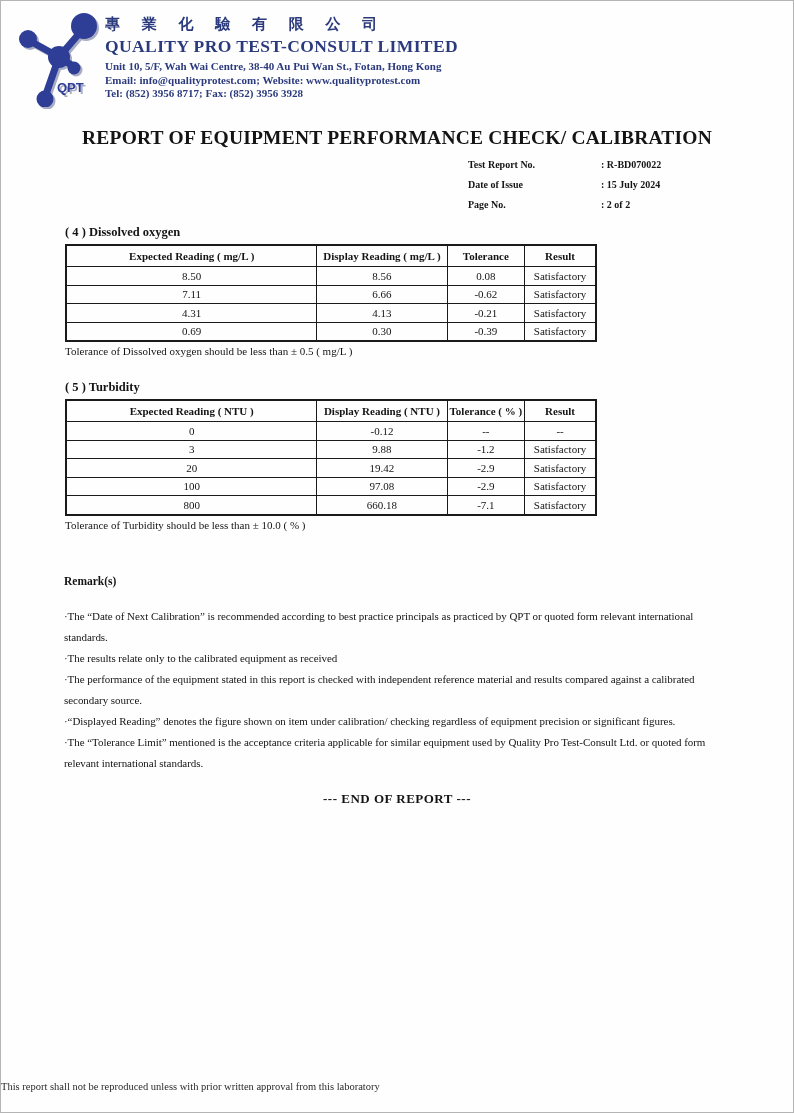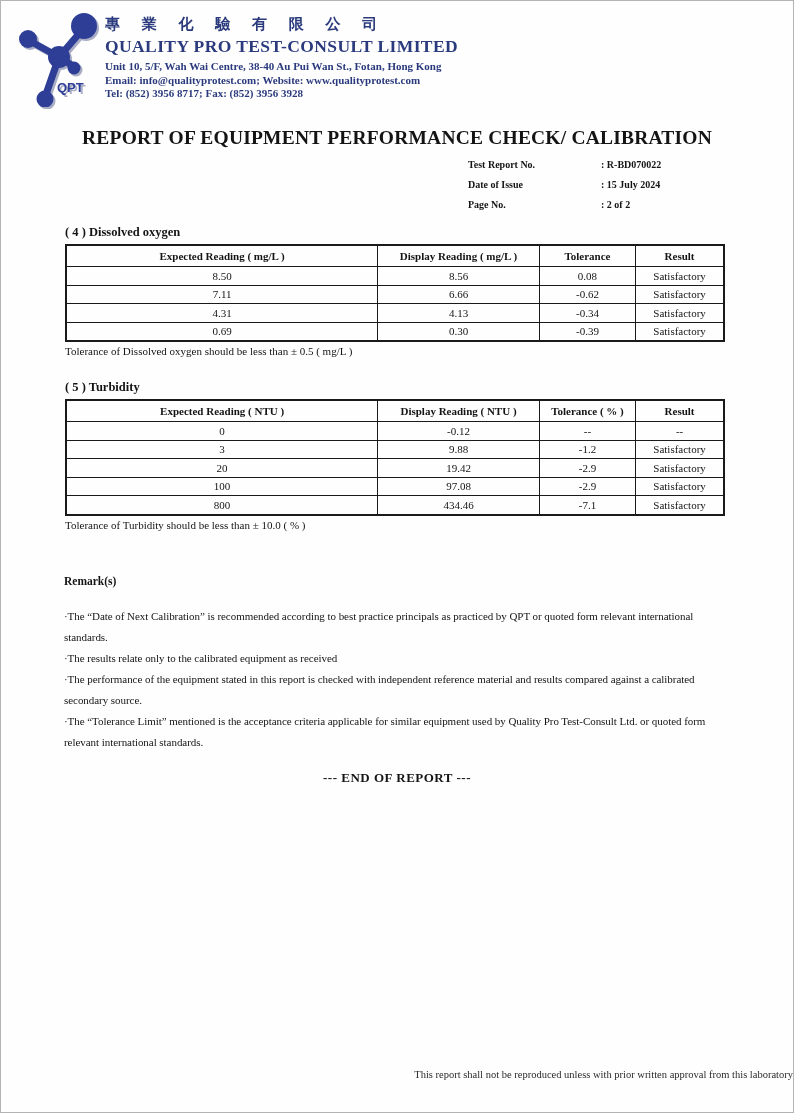"Expected Reading ( mg/L )" table.data-table { width: 660px -> 532px }
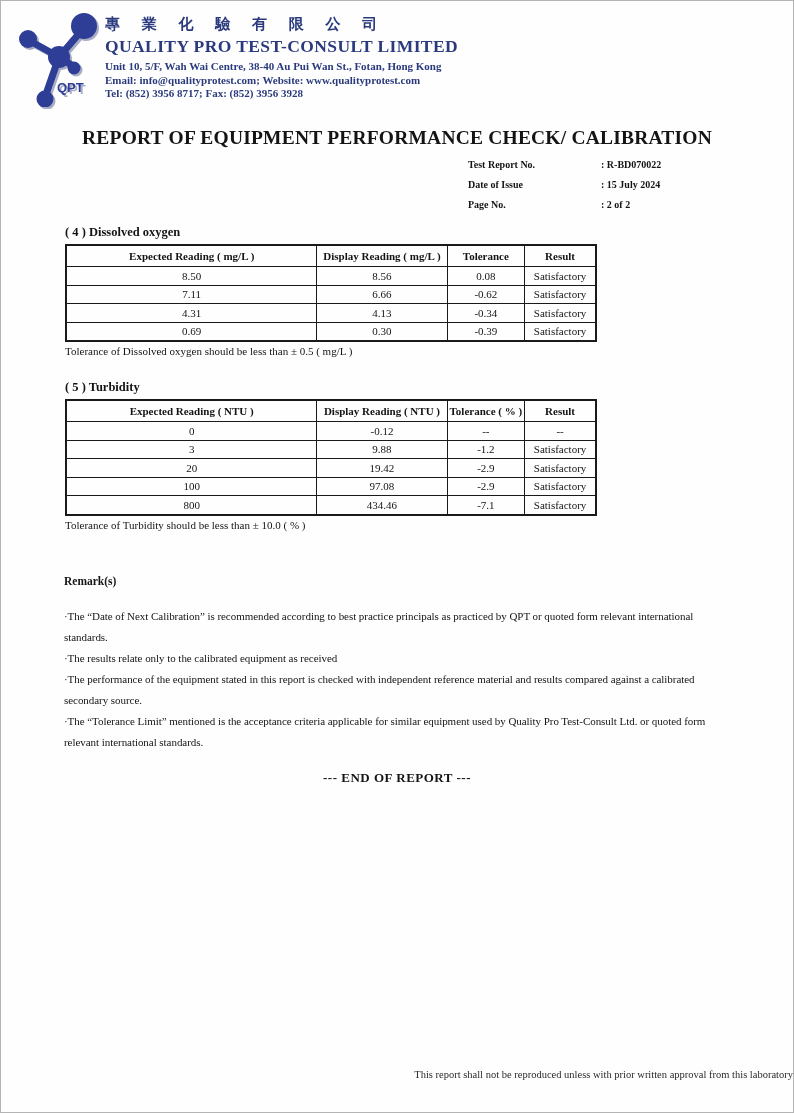"-0.34" td.col2 { text: -0.34 -> -0.21 }
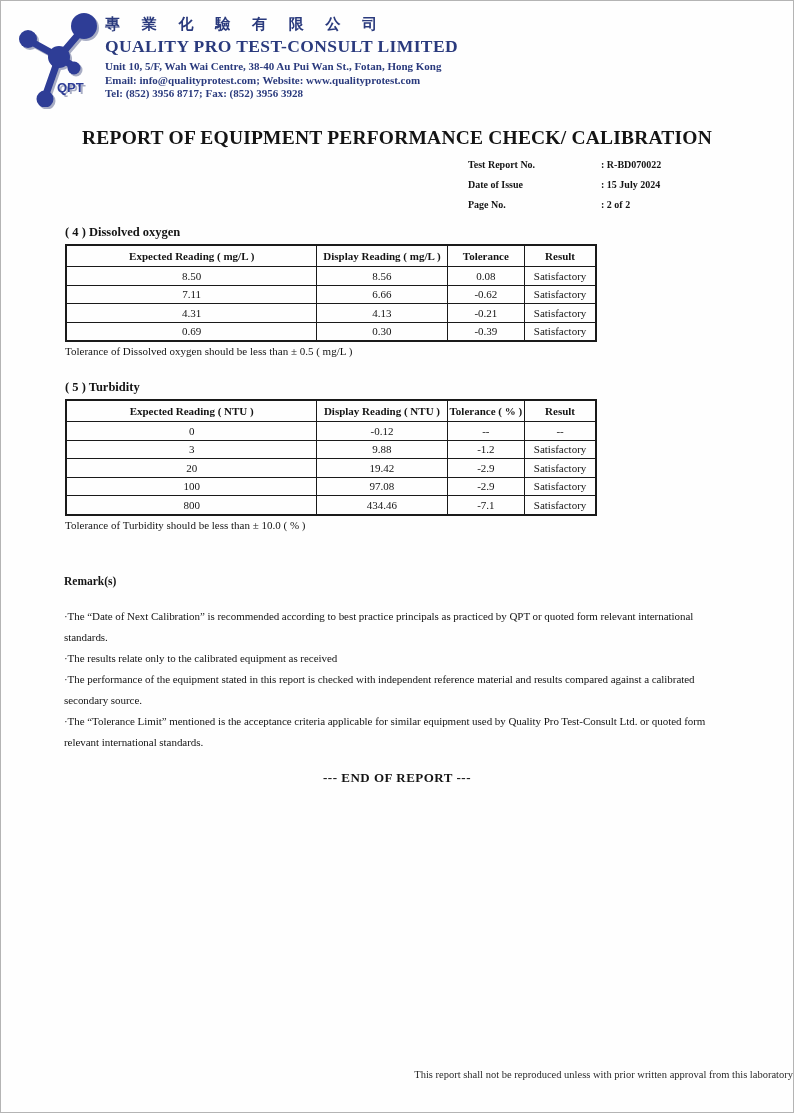"434.46" td.col1 { text: 434.46 -> 660.18 }
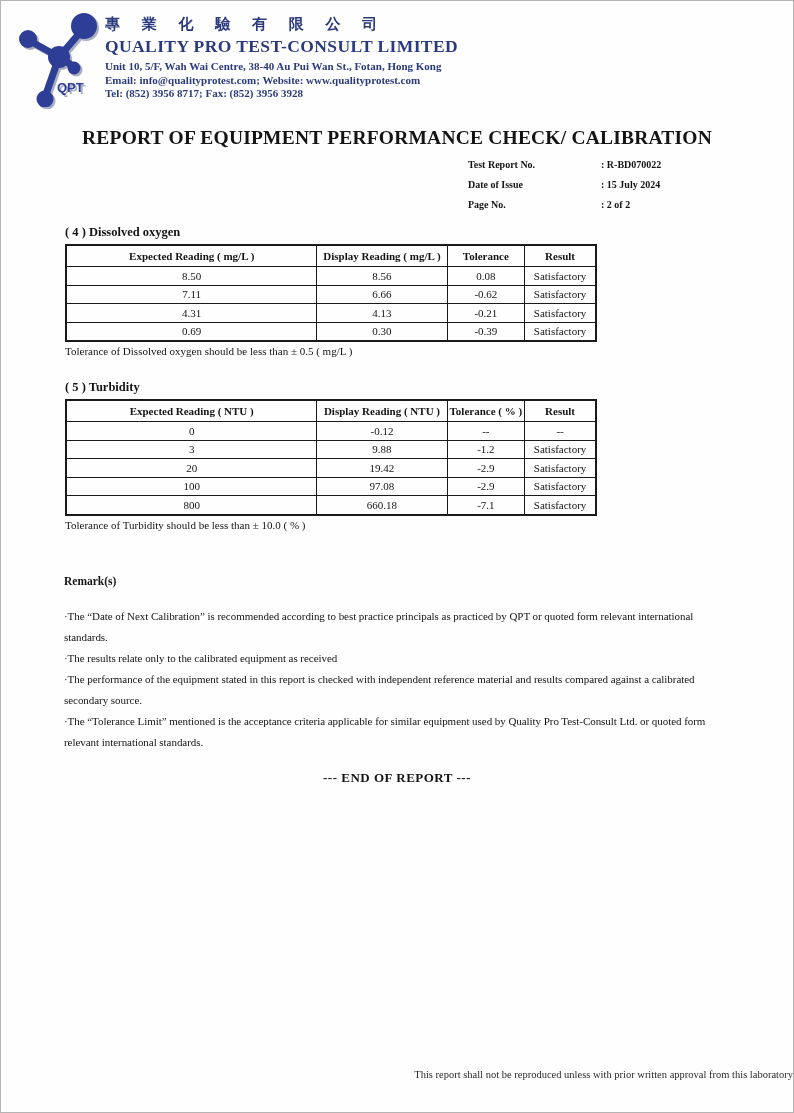"·“Displayed Reading” denotes the figure" div.remark-item { html: none -> <div>·“Displayed Reading” denotes the figure shown on item under calibration/ checking regardless of equipment precision or significant figures.</div> }
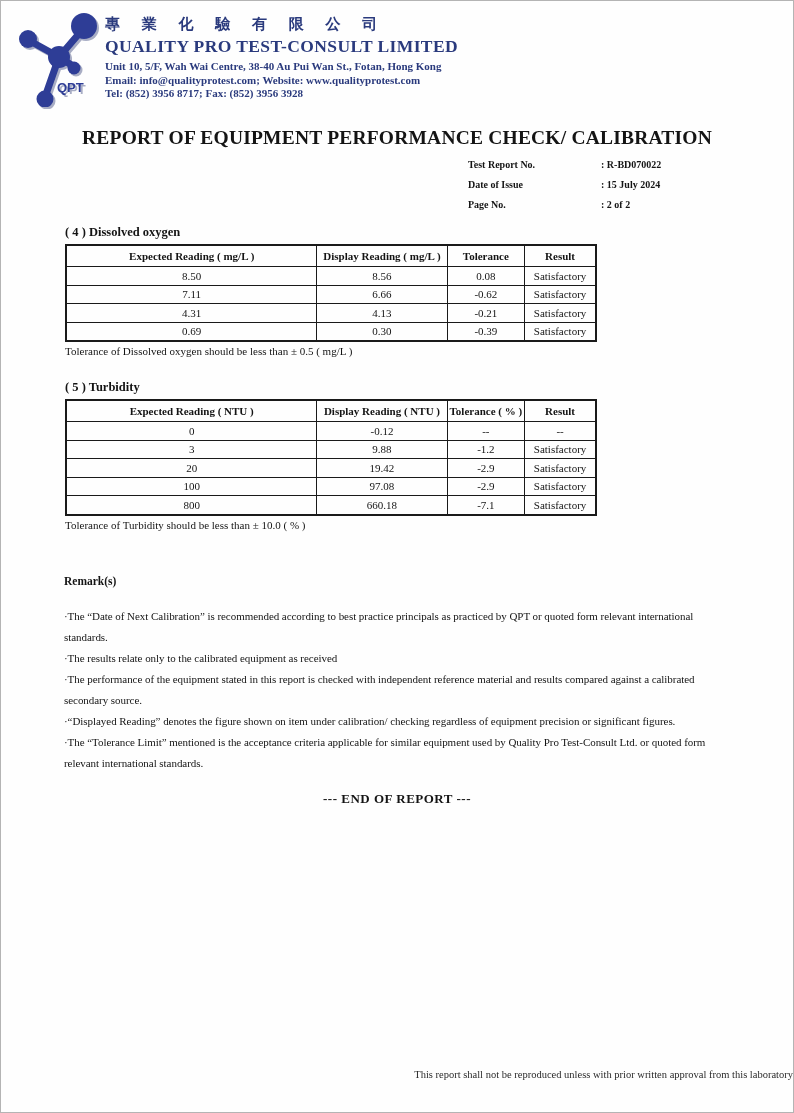"This report shall not be" .page-footer { bottom: 32px -> 20px; text-align: right -> left }
